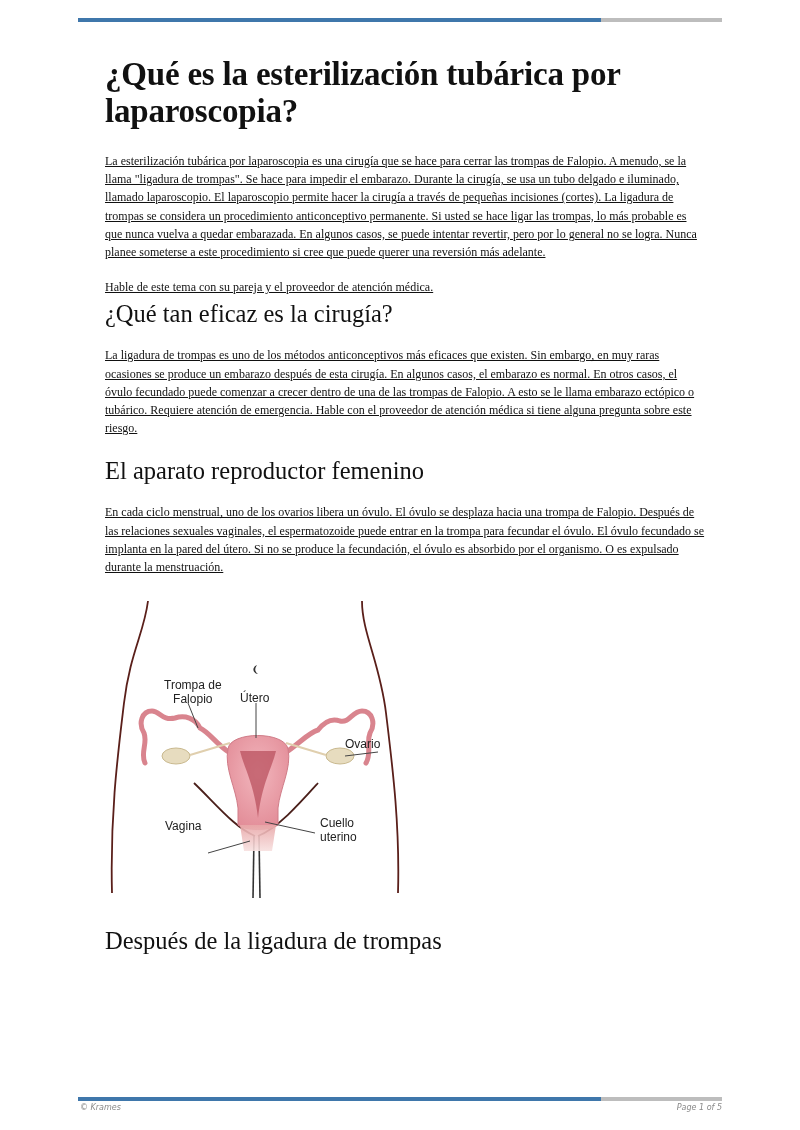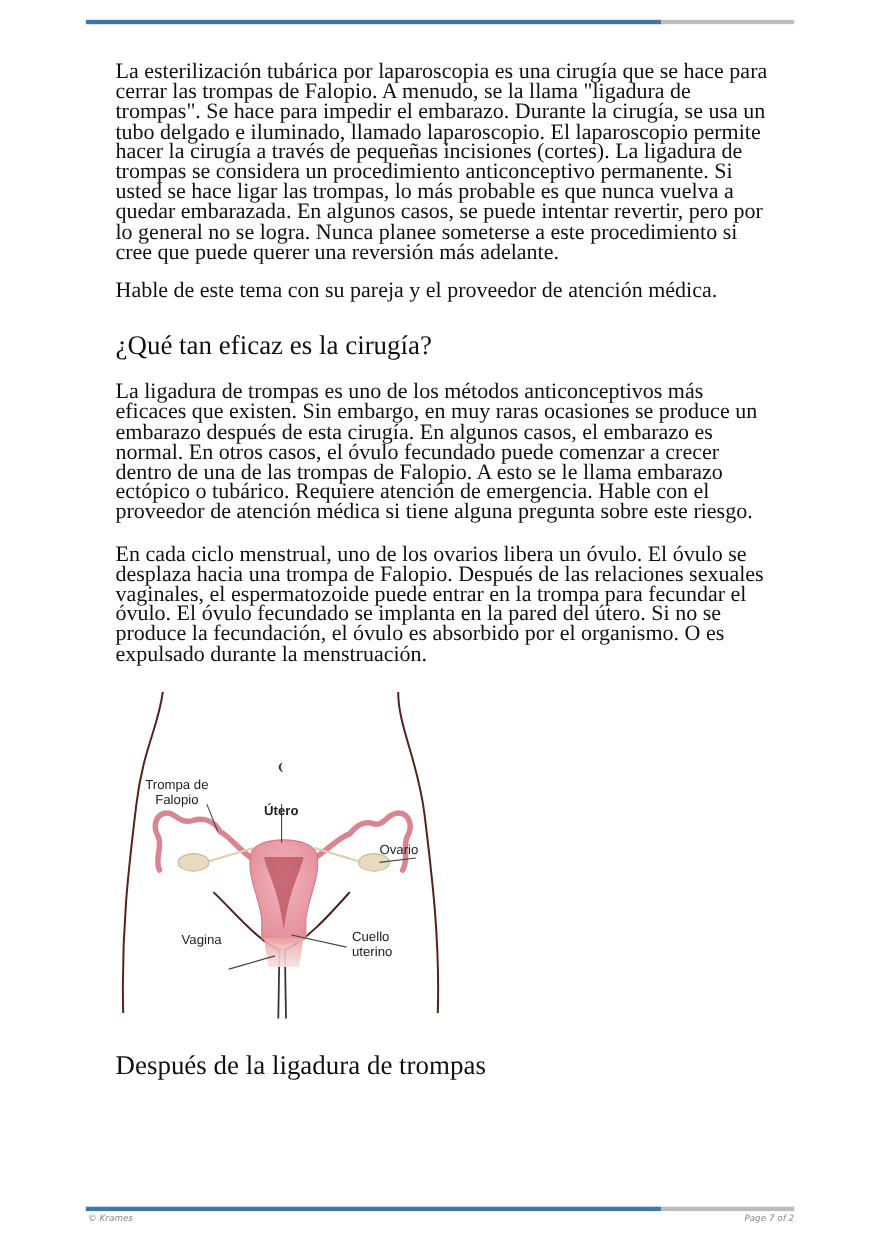"¿Qué es la esterilización tubárica" h1 { html: none -> <h1>¿Qué es la esterilización tubárica por laparoscopia?</h1> }
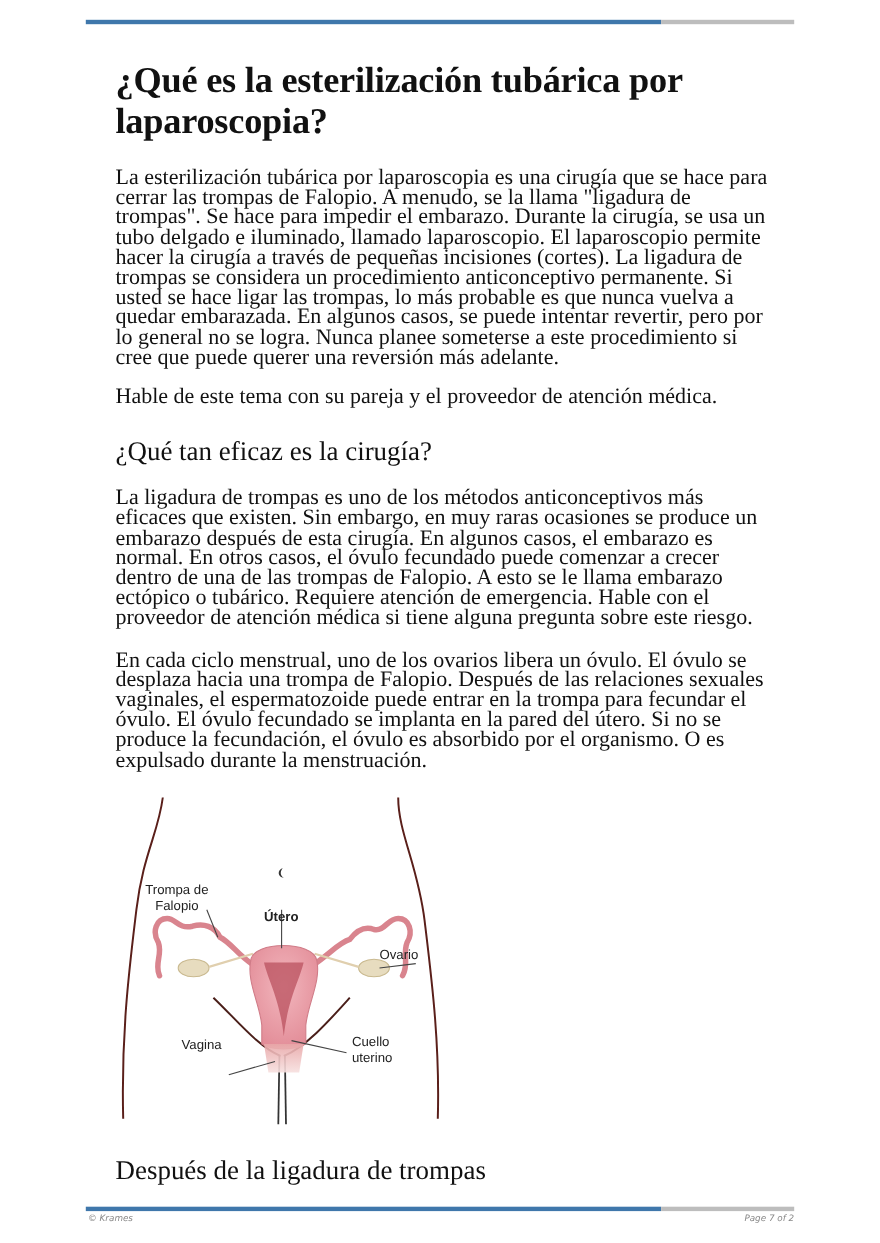"La esterilización tubárica por" p { font-size: 20px -> 12px; text-decoration: none -> underline }
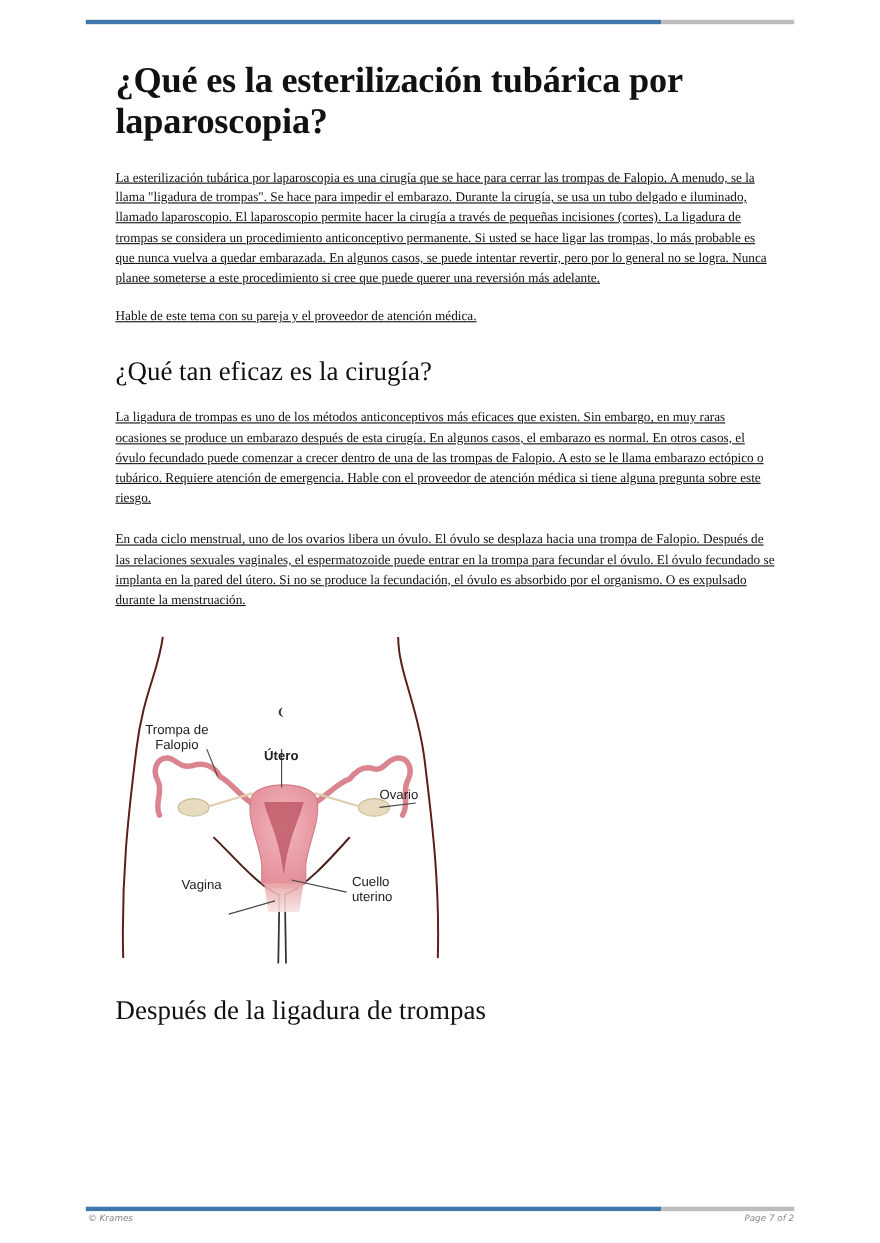"Hable de este tema con" p { margin-bottom: 28px -> 4px }
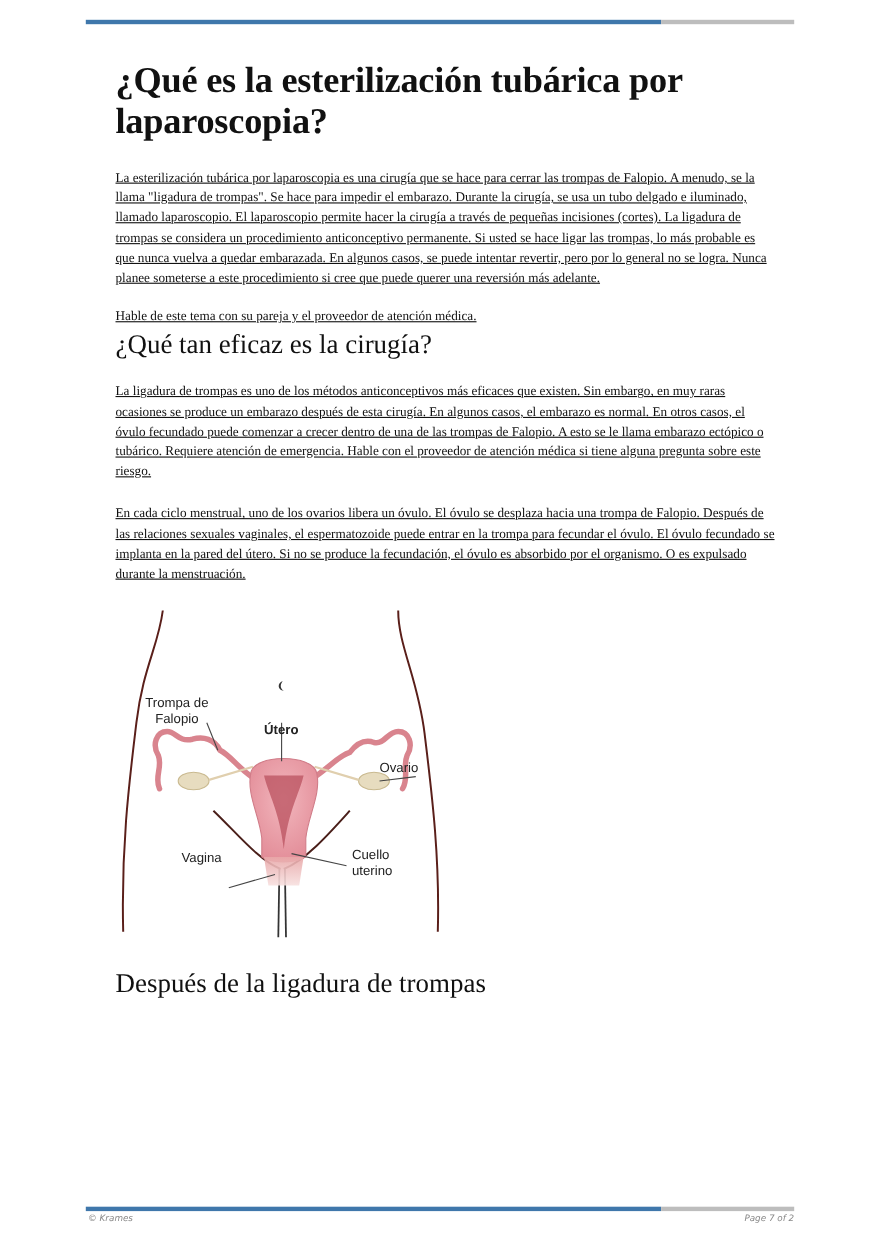"El aparato reproductor femenino" h2 { html: none -> <h2>El aparato reproductor femenino</h2> }
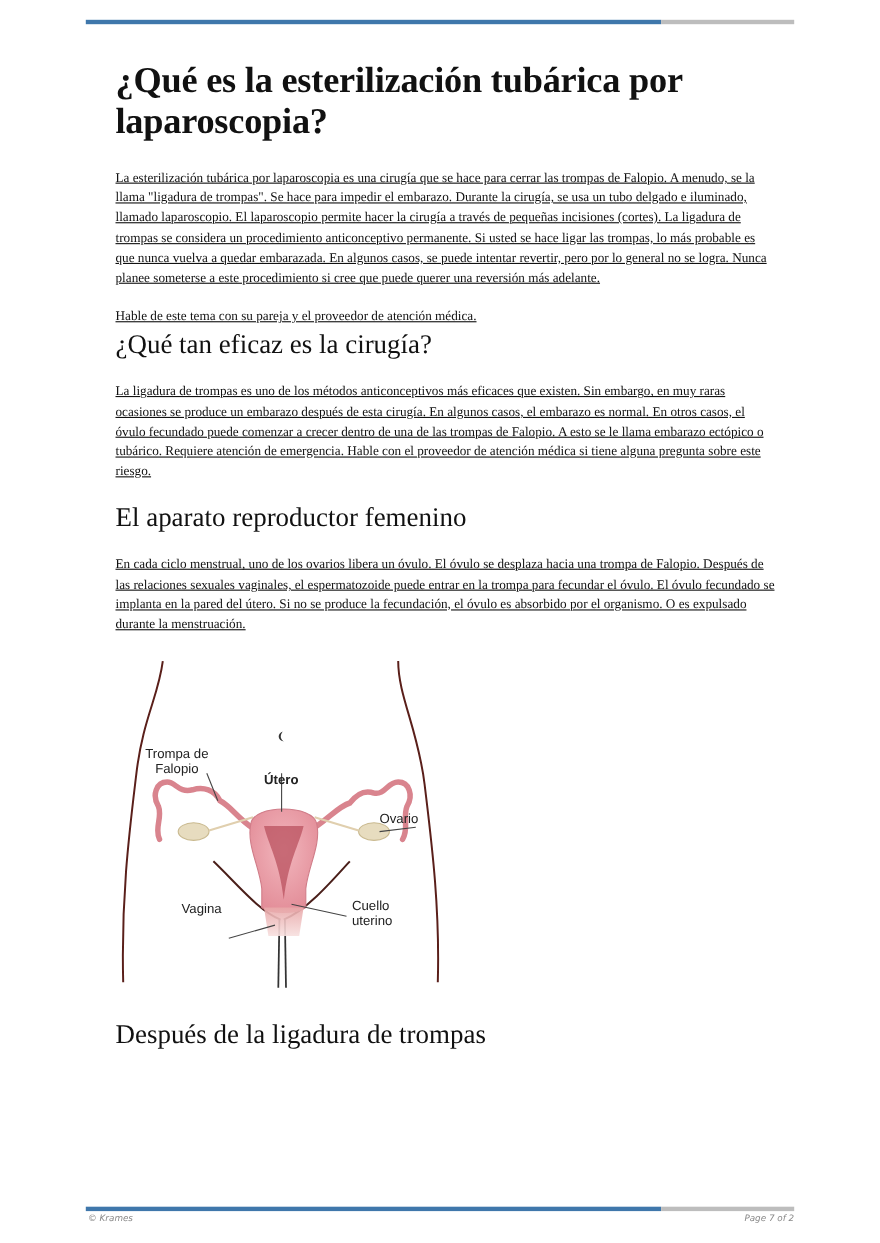"Trompa de" div.fig-label { left: 32px -> 64px }
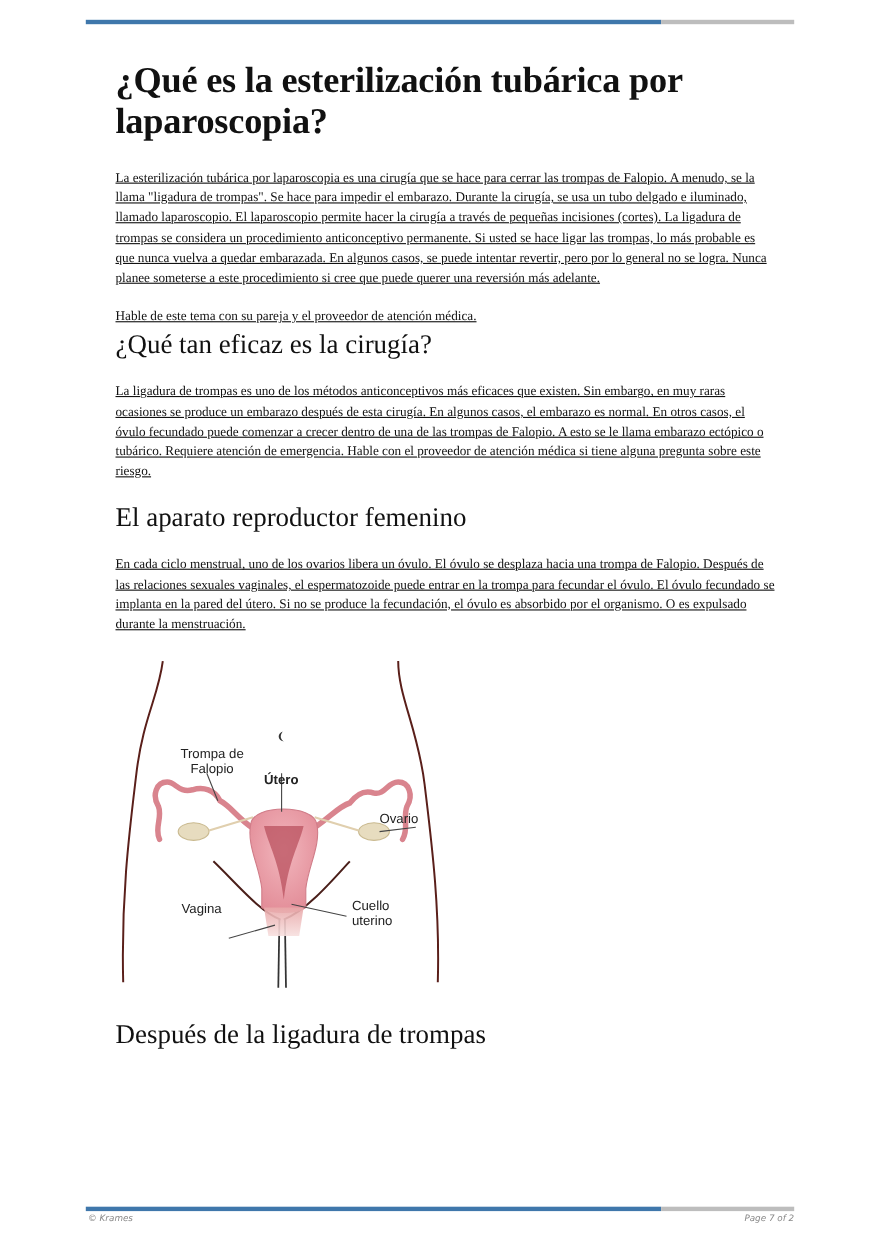"Útero" div.fig-label { font-weight: bold -> none; top: 109px -> 98px }
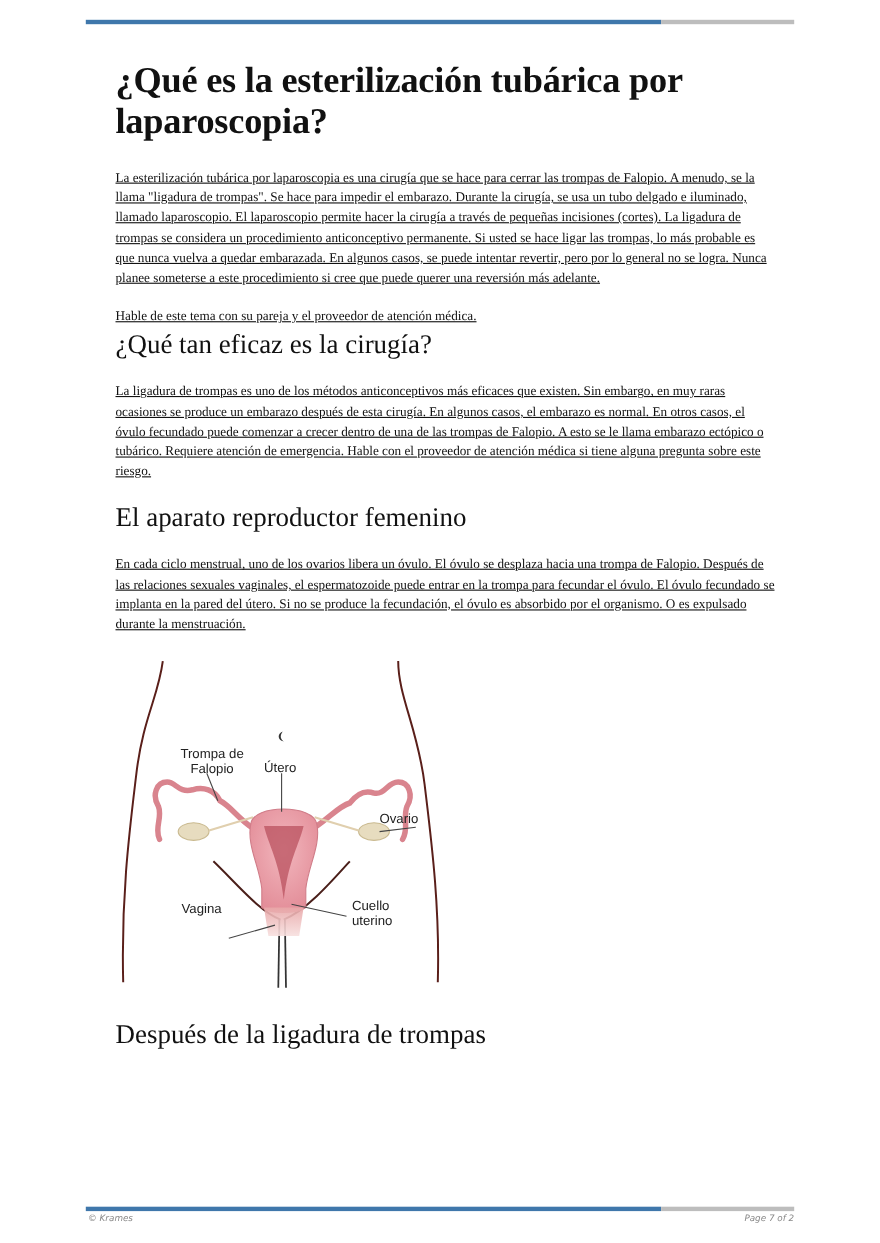"Page 7 of 2" div.footer-text { text: 7 of 2 -> 1 of 5 }
